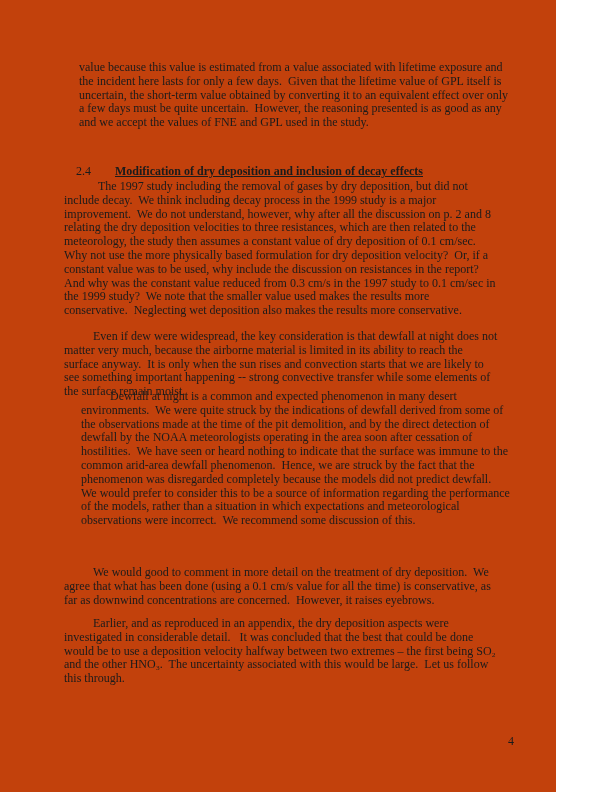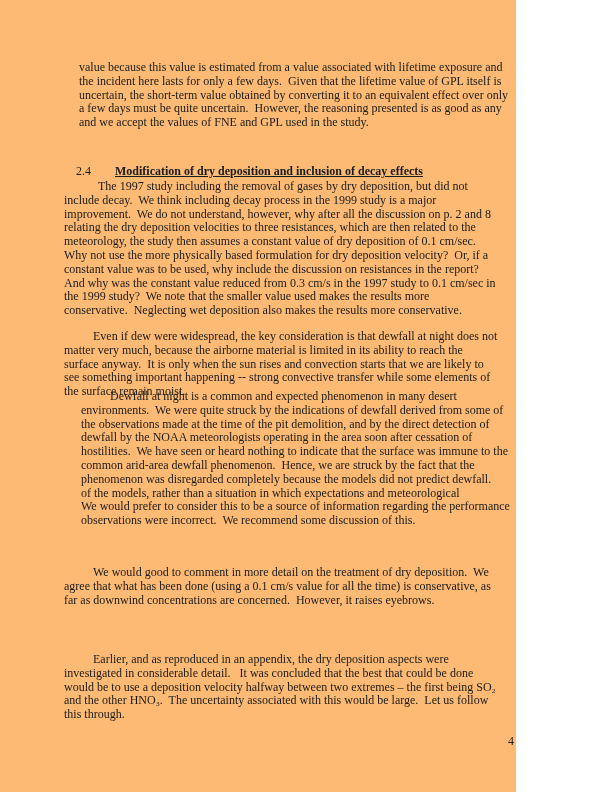"value because this value is" .page { background: #fdba74 -> #c2410c; width: 516px -> 556px }
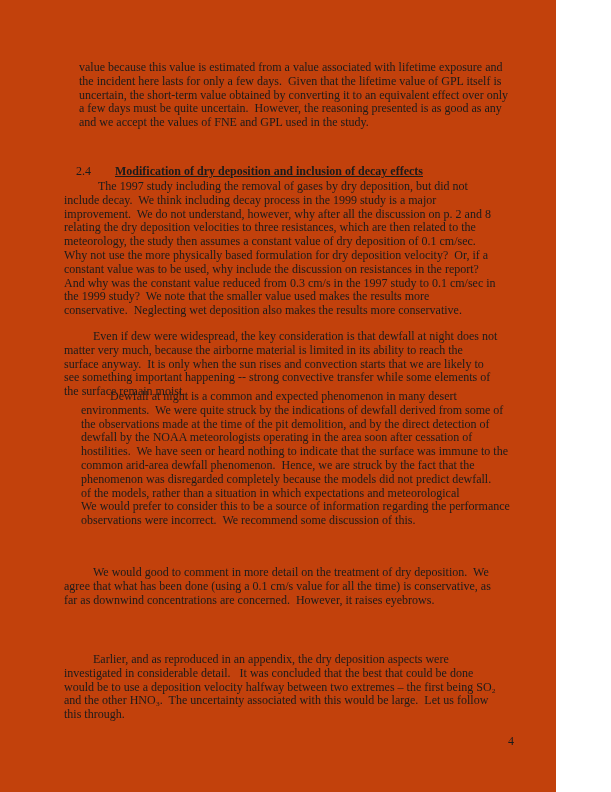"of the models, rather than" div.line { order: before "We would prefer to consider" -> after "We would prefer to consider" }
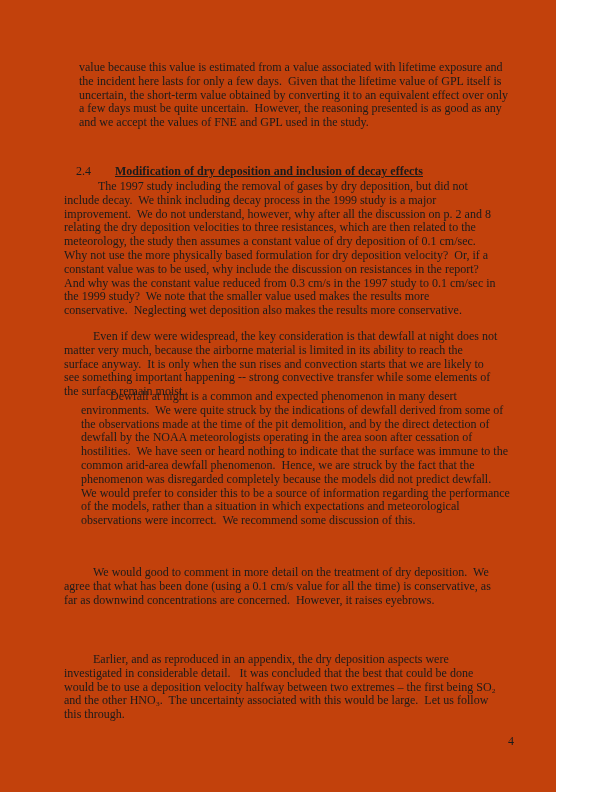"Earlier, and as reproduced in" .p6 { top: 653px -> 617px }
